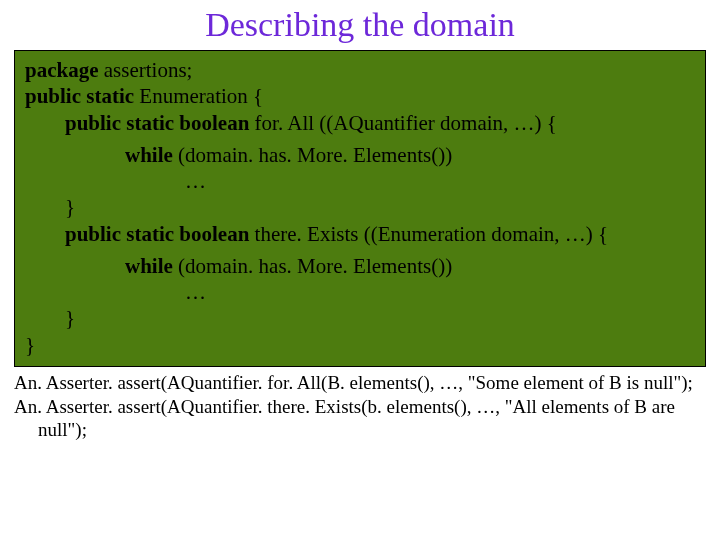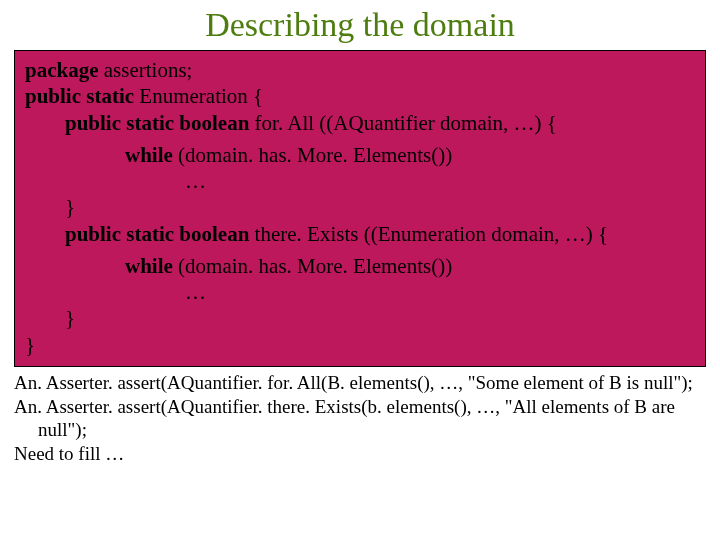"Describing the domain" .title { color: #4d7c0f -> #6d28d9 }
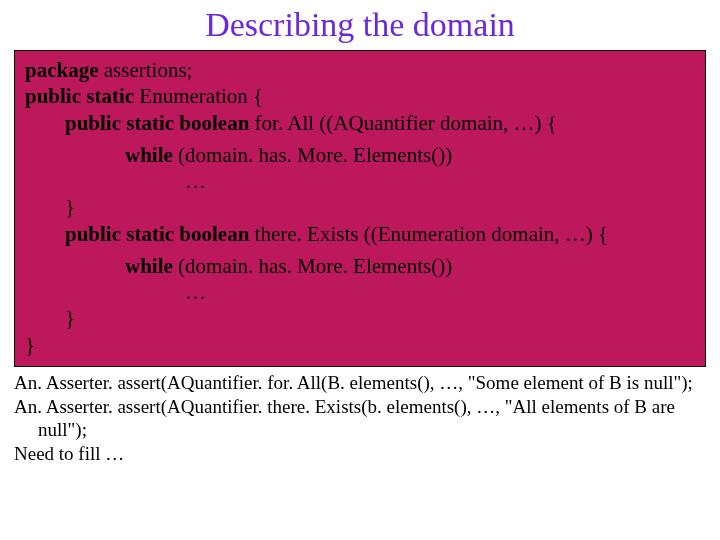"package assertions;" .code-box { background: #be185d -> #4d7c0f }
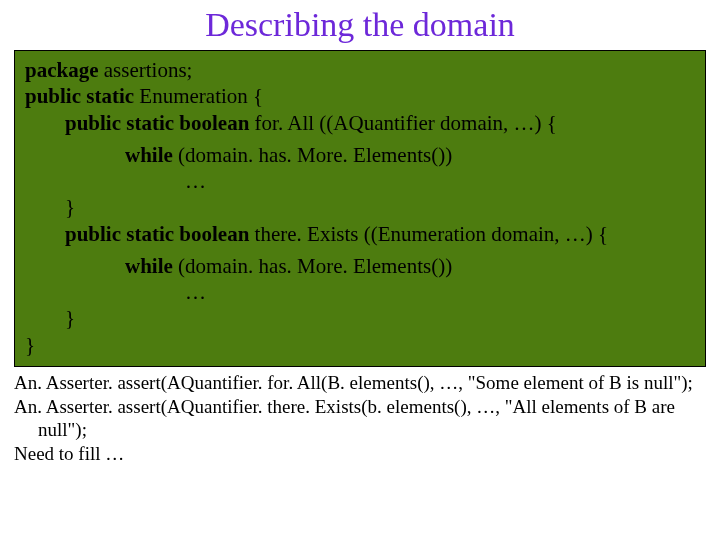"Need to fill …" div.hang { html: <div>Need to fill …</div> -> none }
